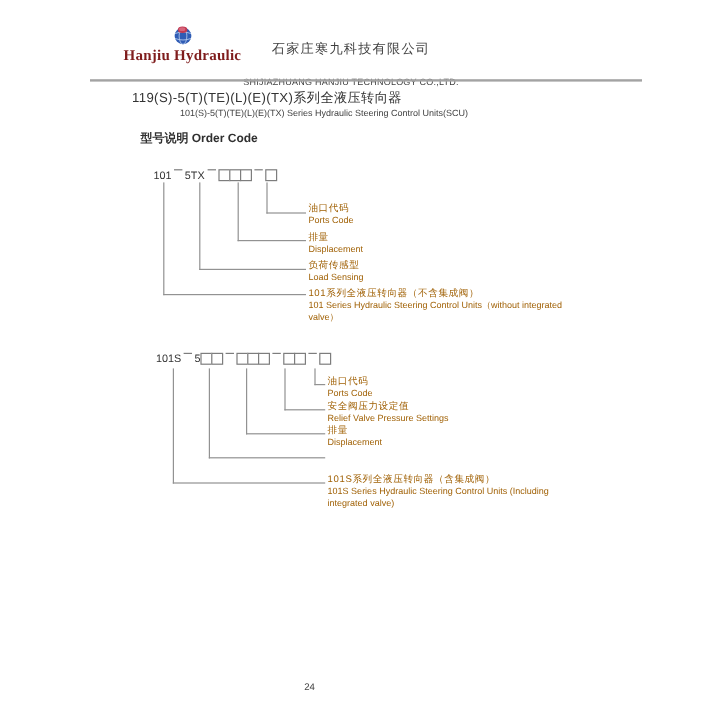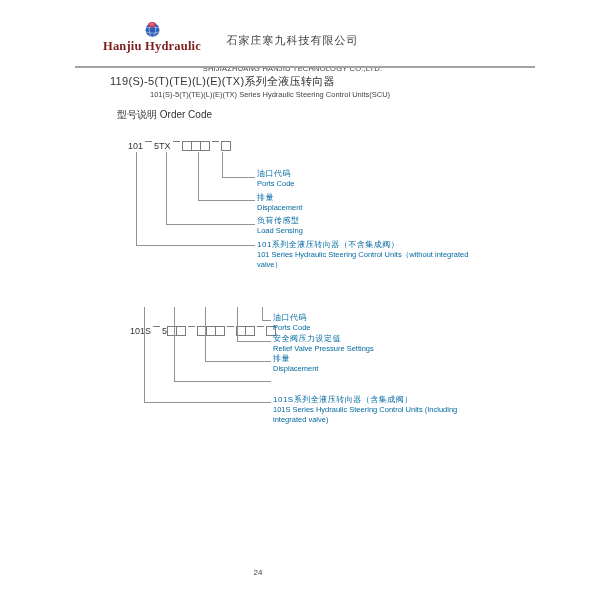"型号说明 Order Code" .section-heading { font-weight: none -> bold }
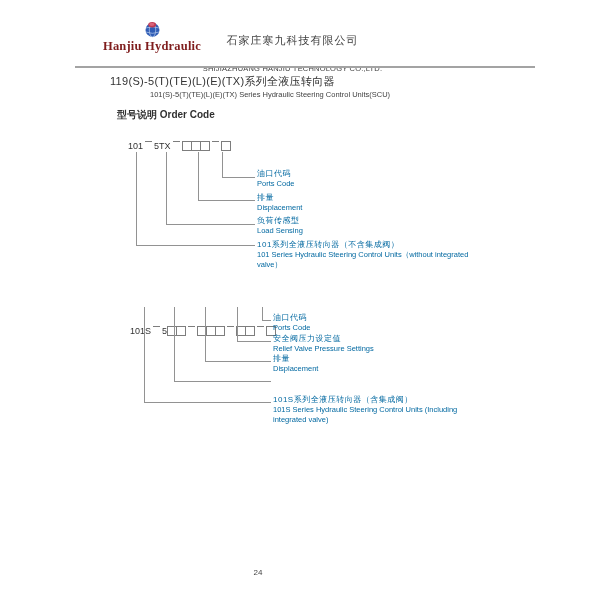"油口代码" .dlabel { color: #0369a1 -> #a16207 }
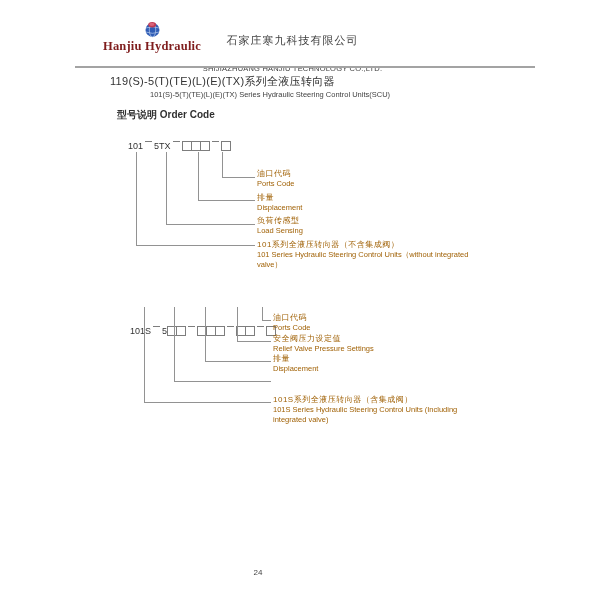"101S" div.code-row { margin-top: 32px -> none }
